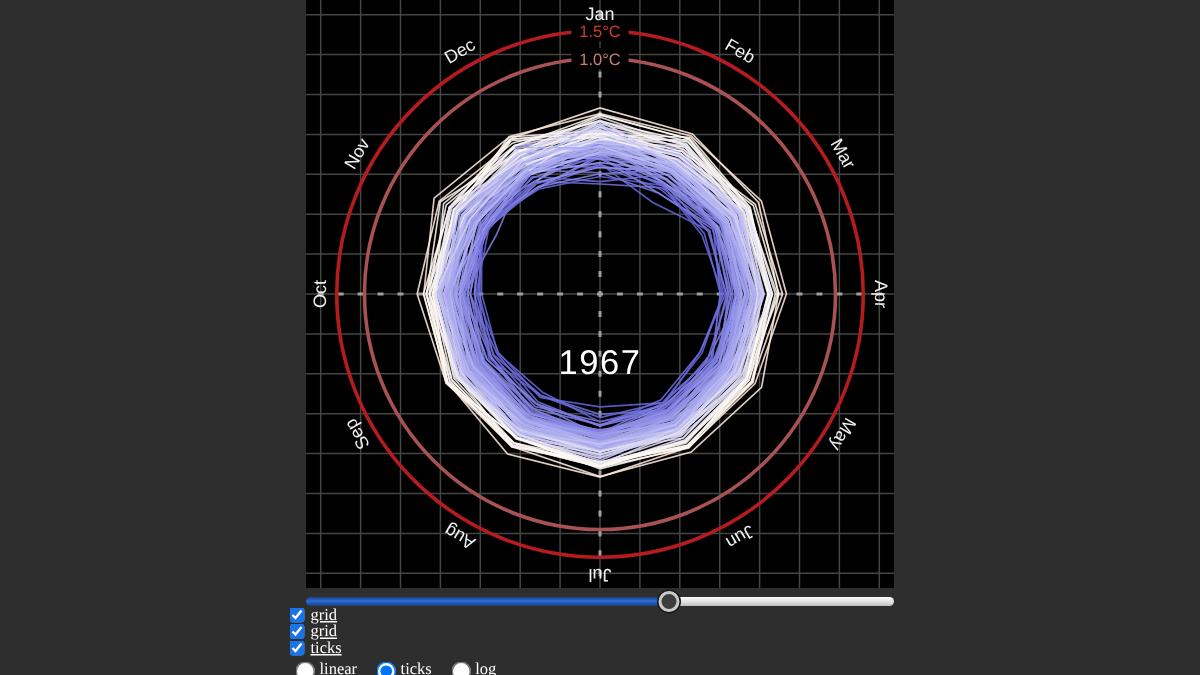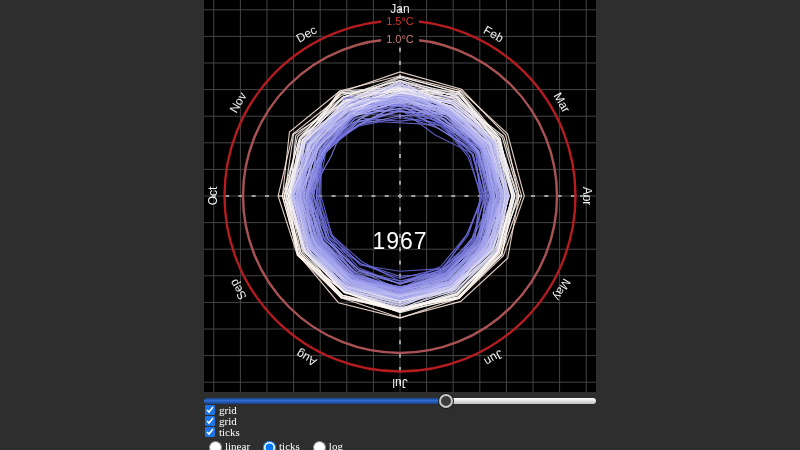"grid" .controls { left: 204px -> 192px; text-decoration: none -> underline }
